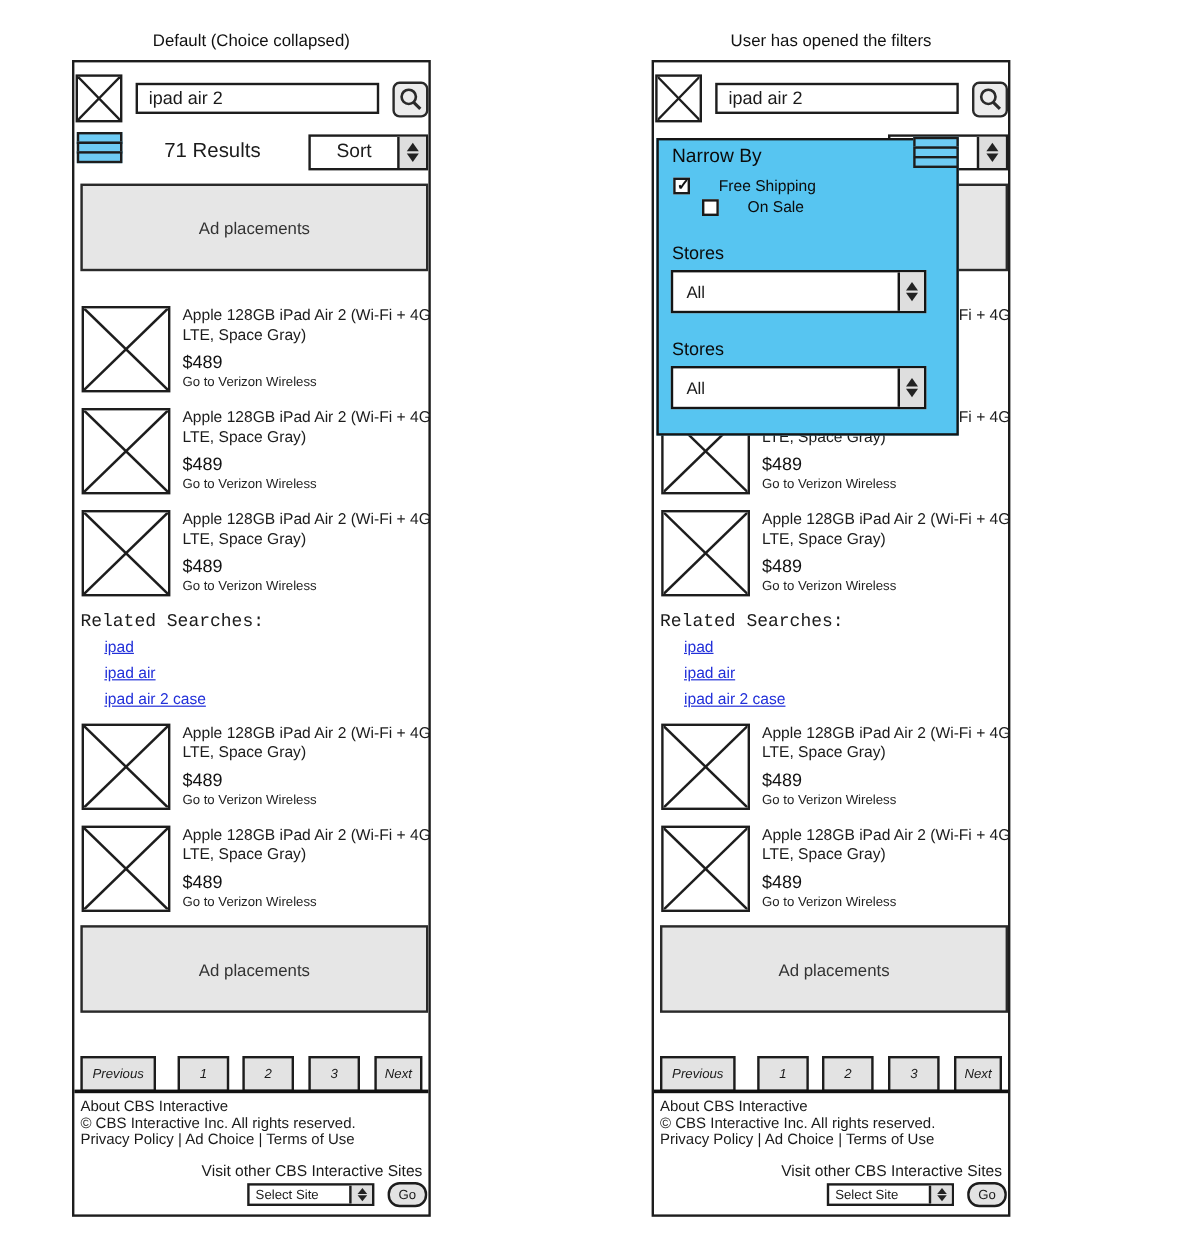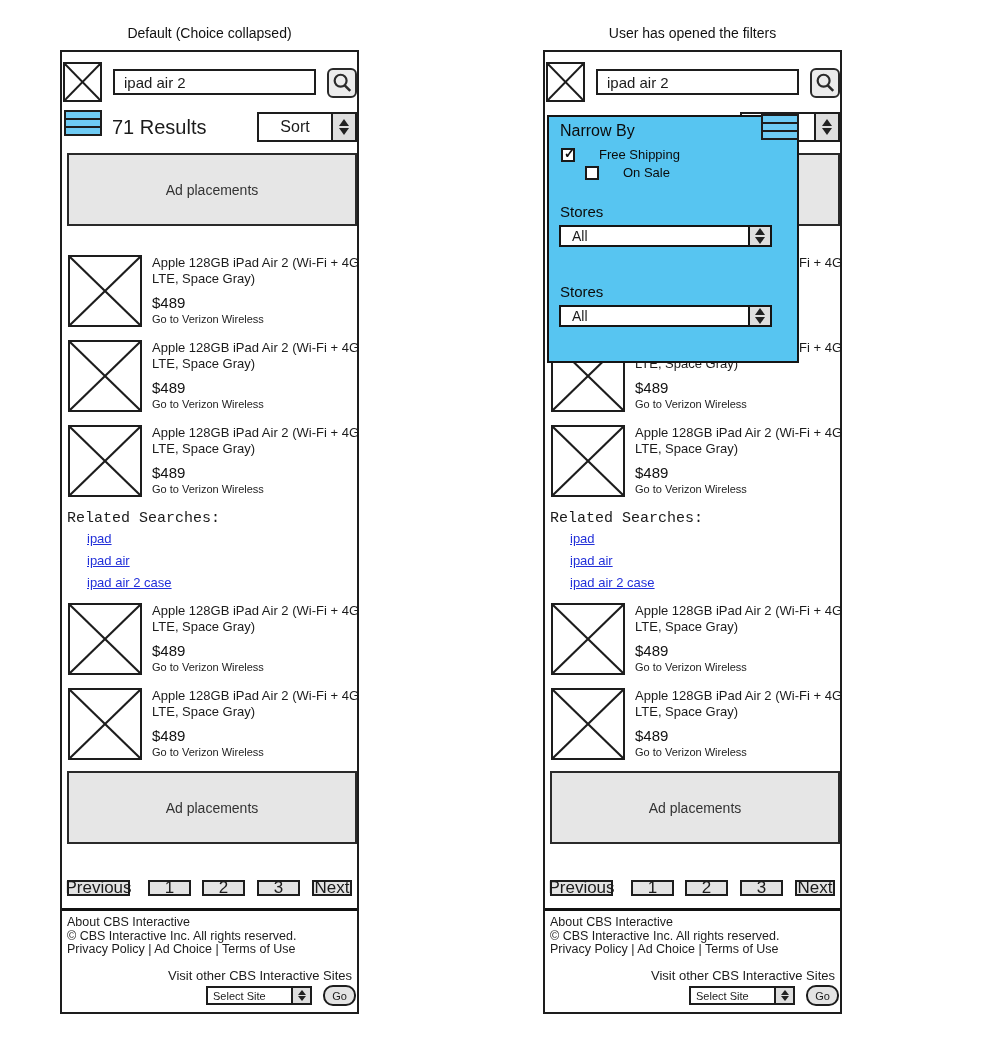"71 Results" .results-count { font-size: 20px -> 17px; text-align: left -> center }
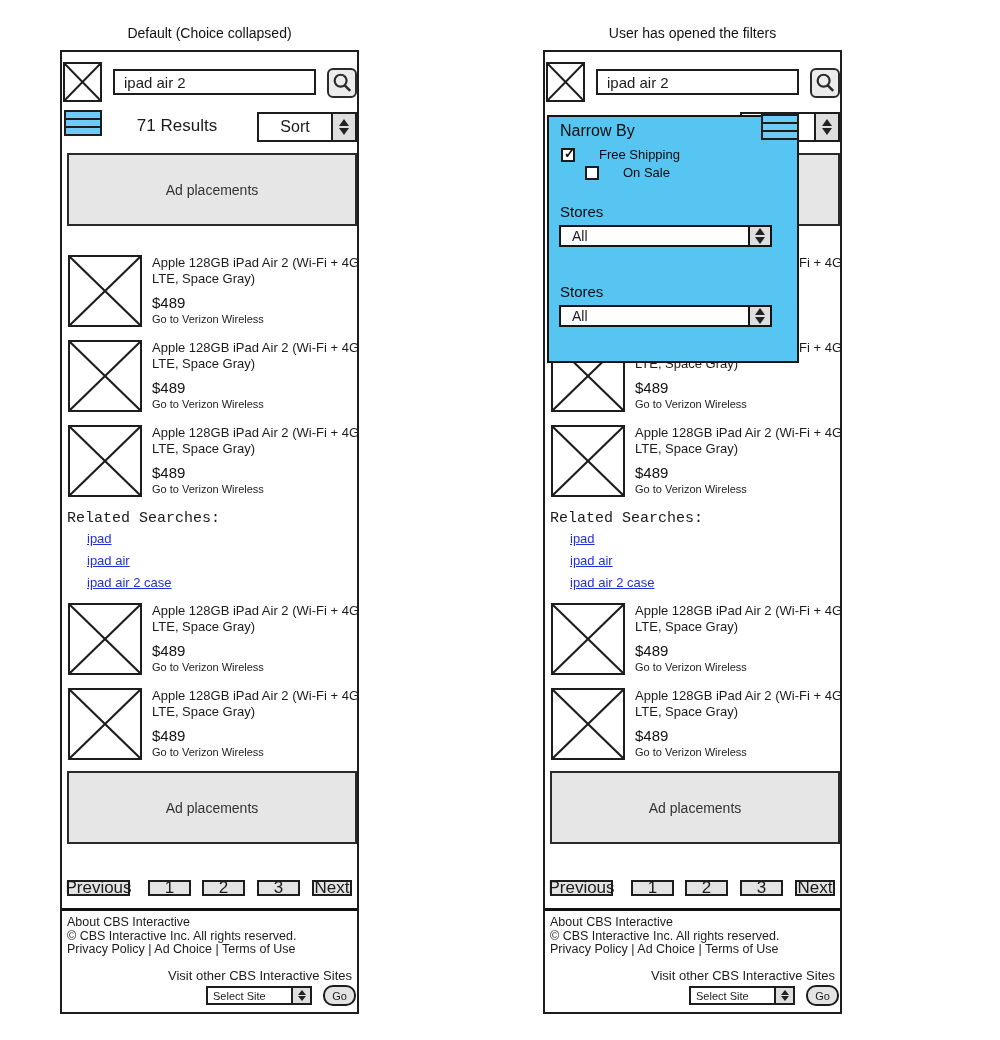"All" .fp-select { height: 22px -> 36px }
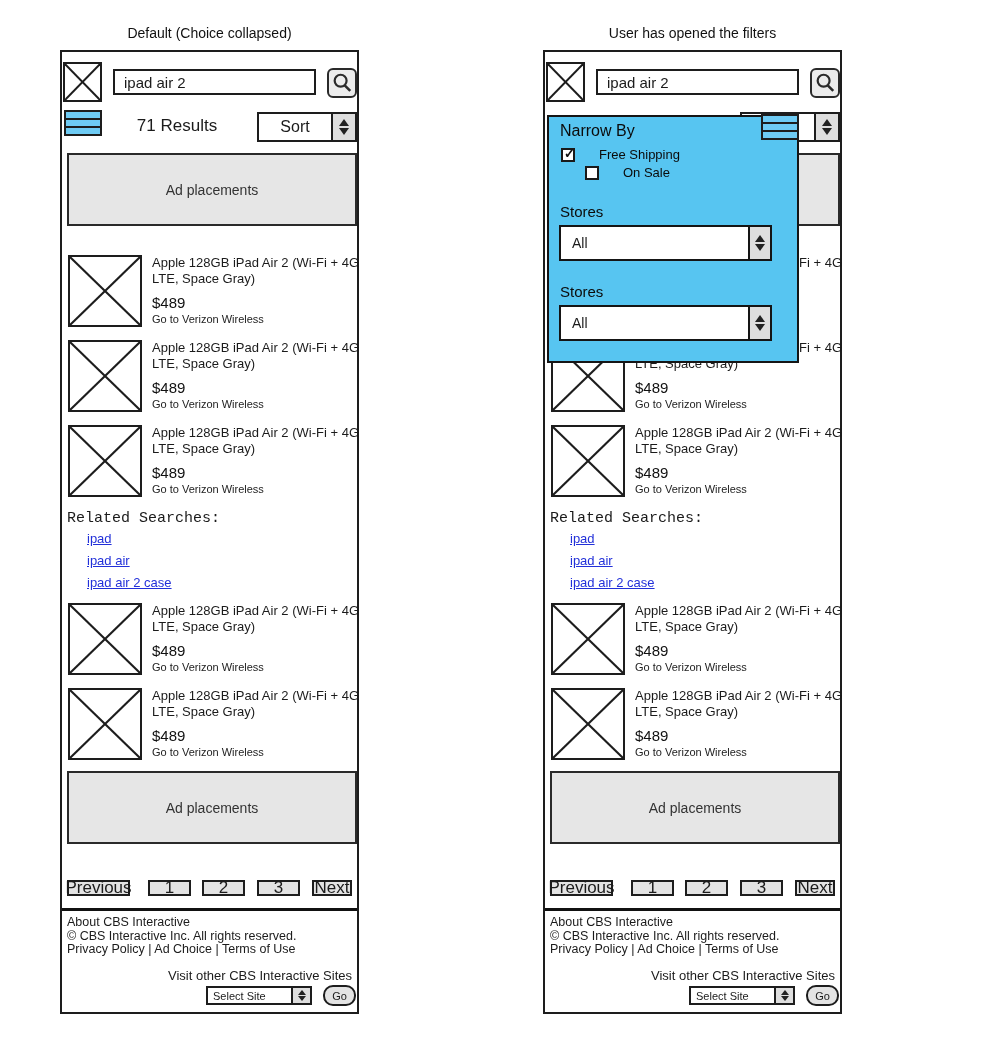"Previous" .pgbtn { font-size: 17px -> 11px; font-style: none -> italic; height: 16px -> 30px }
